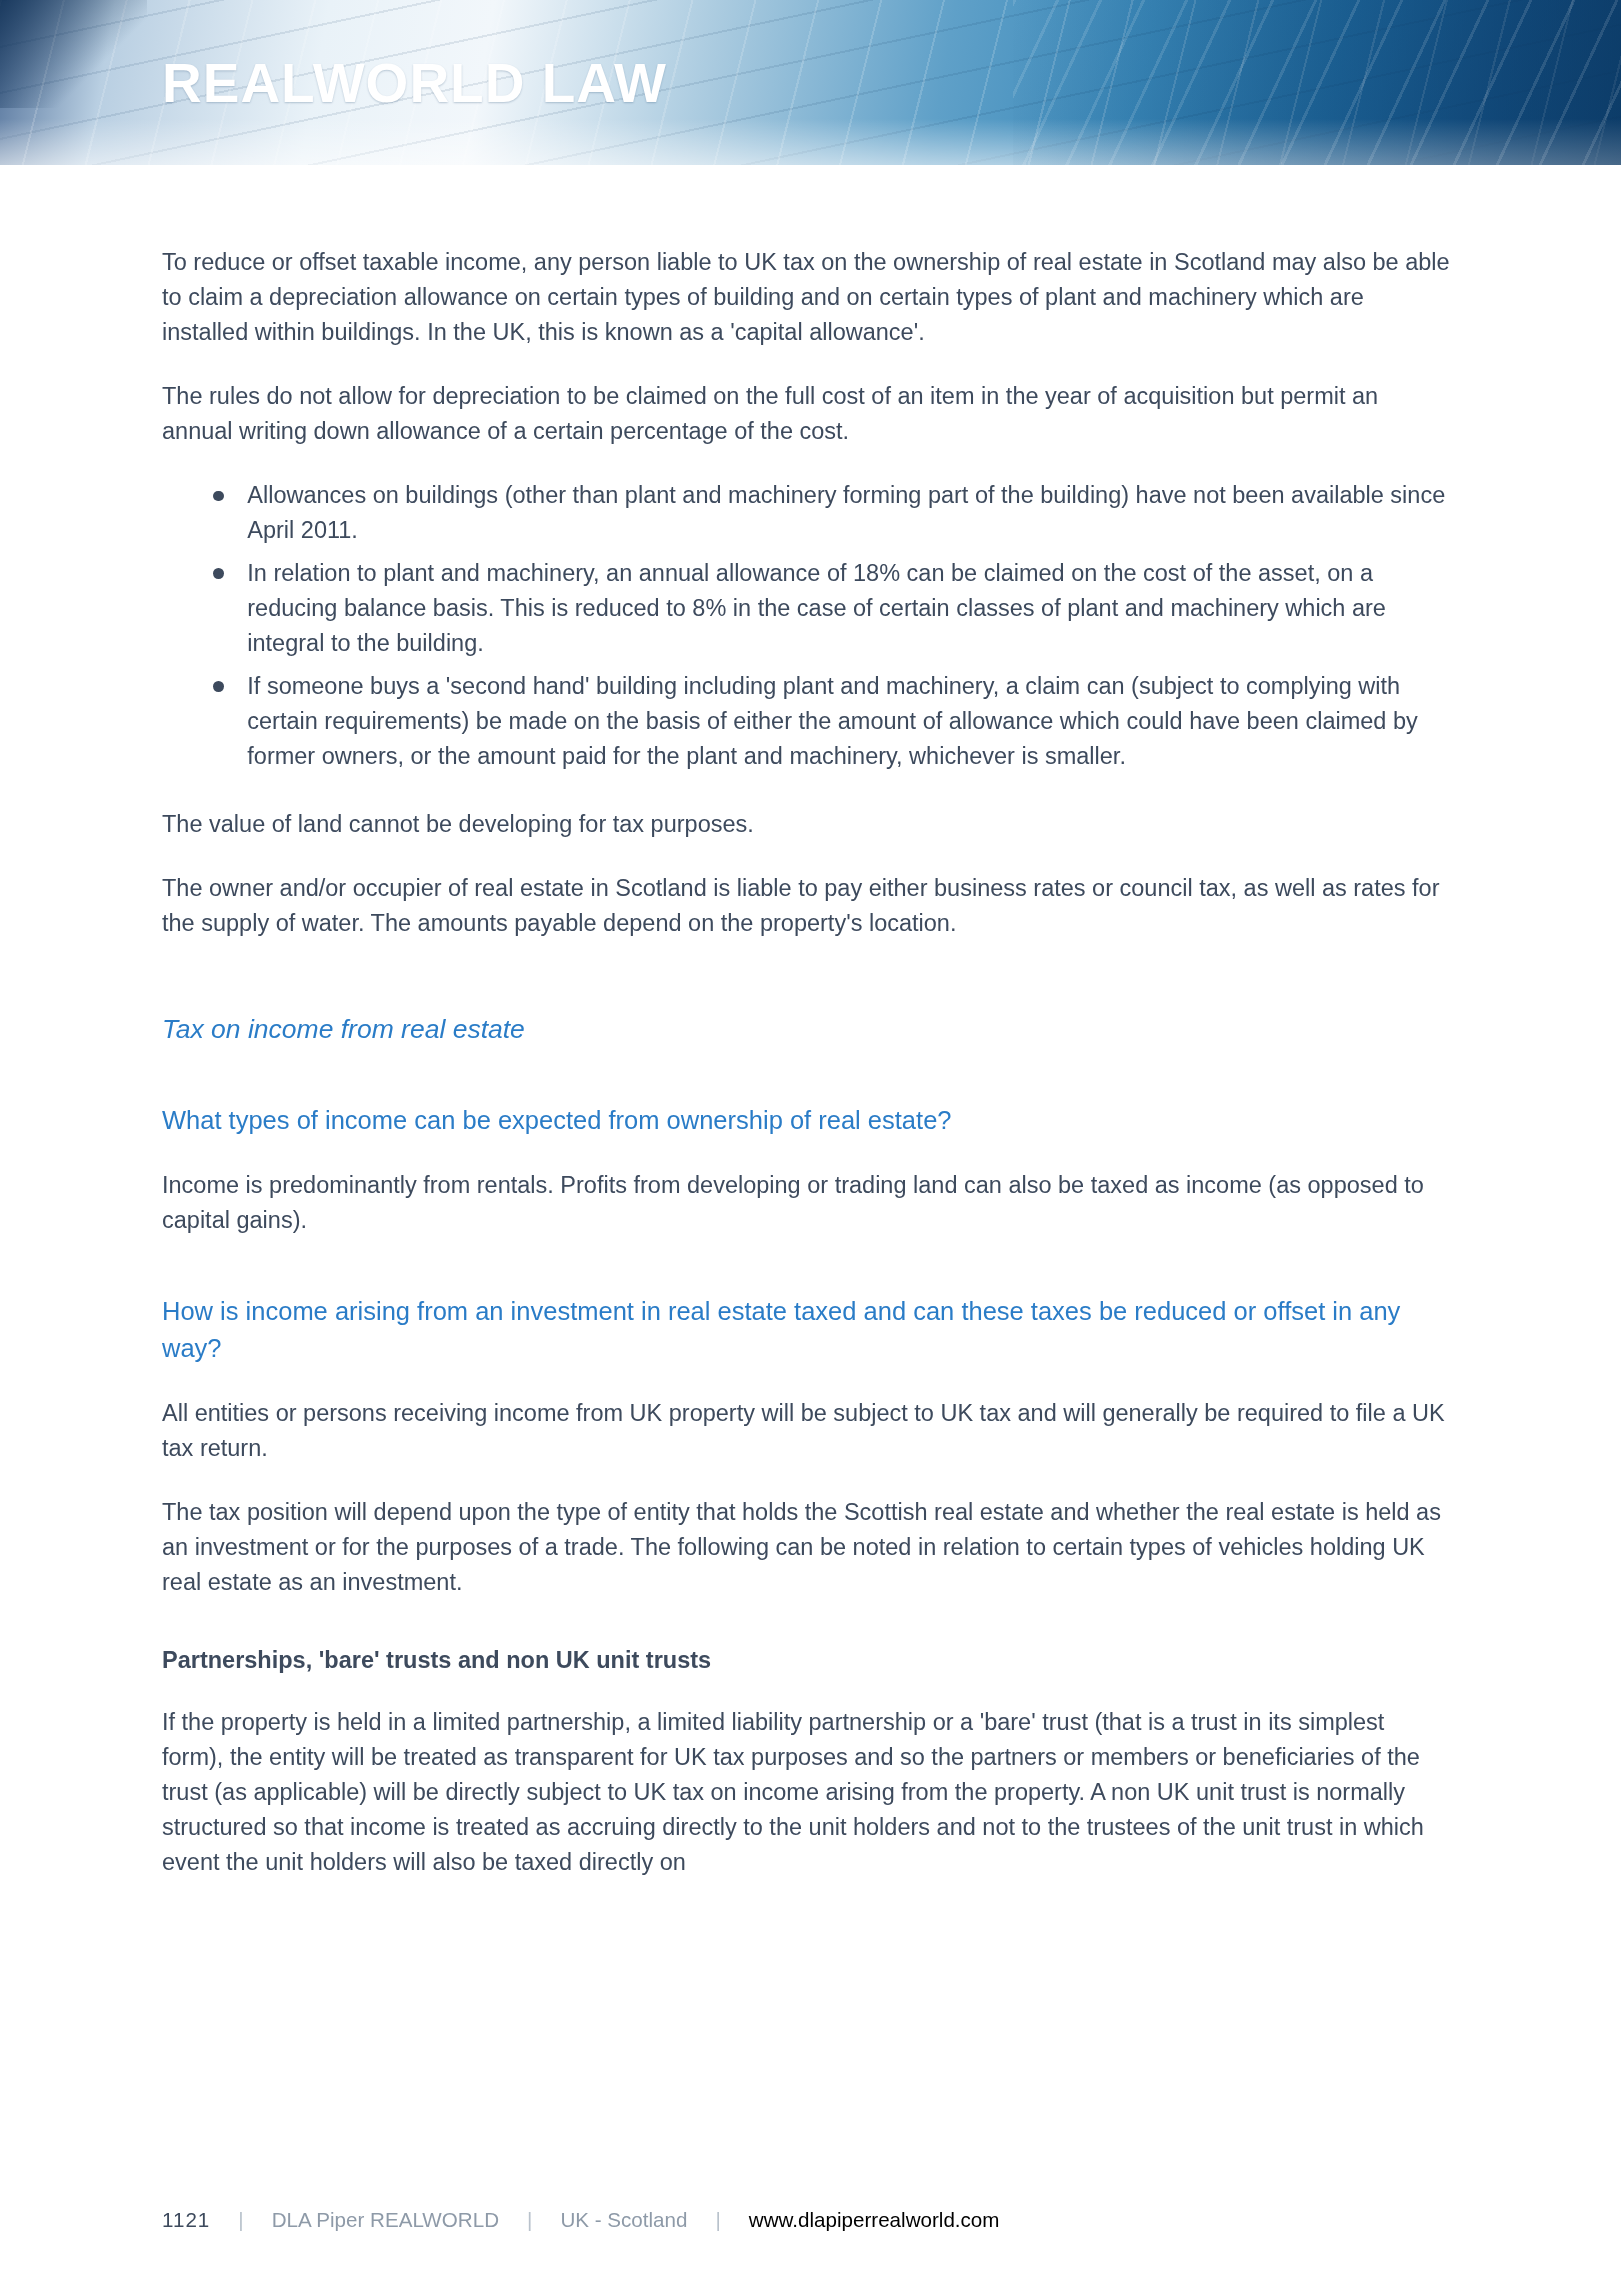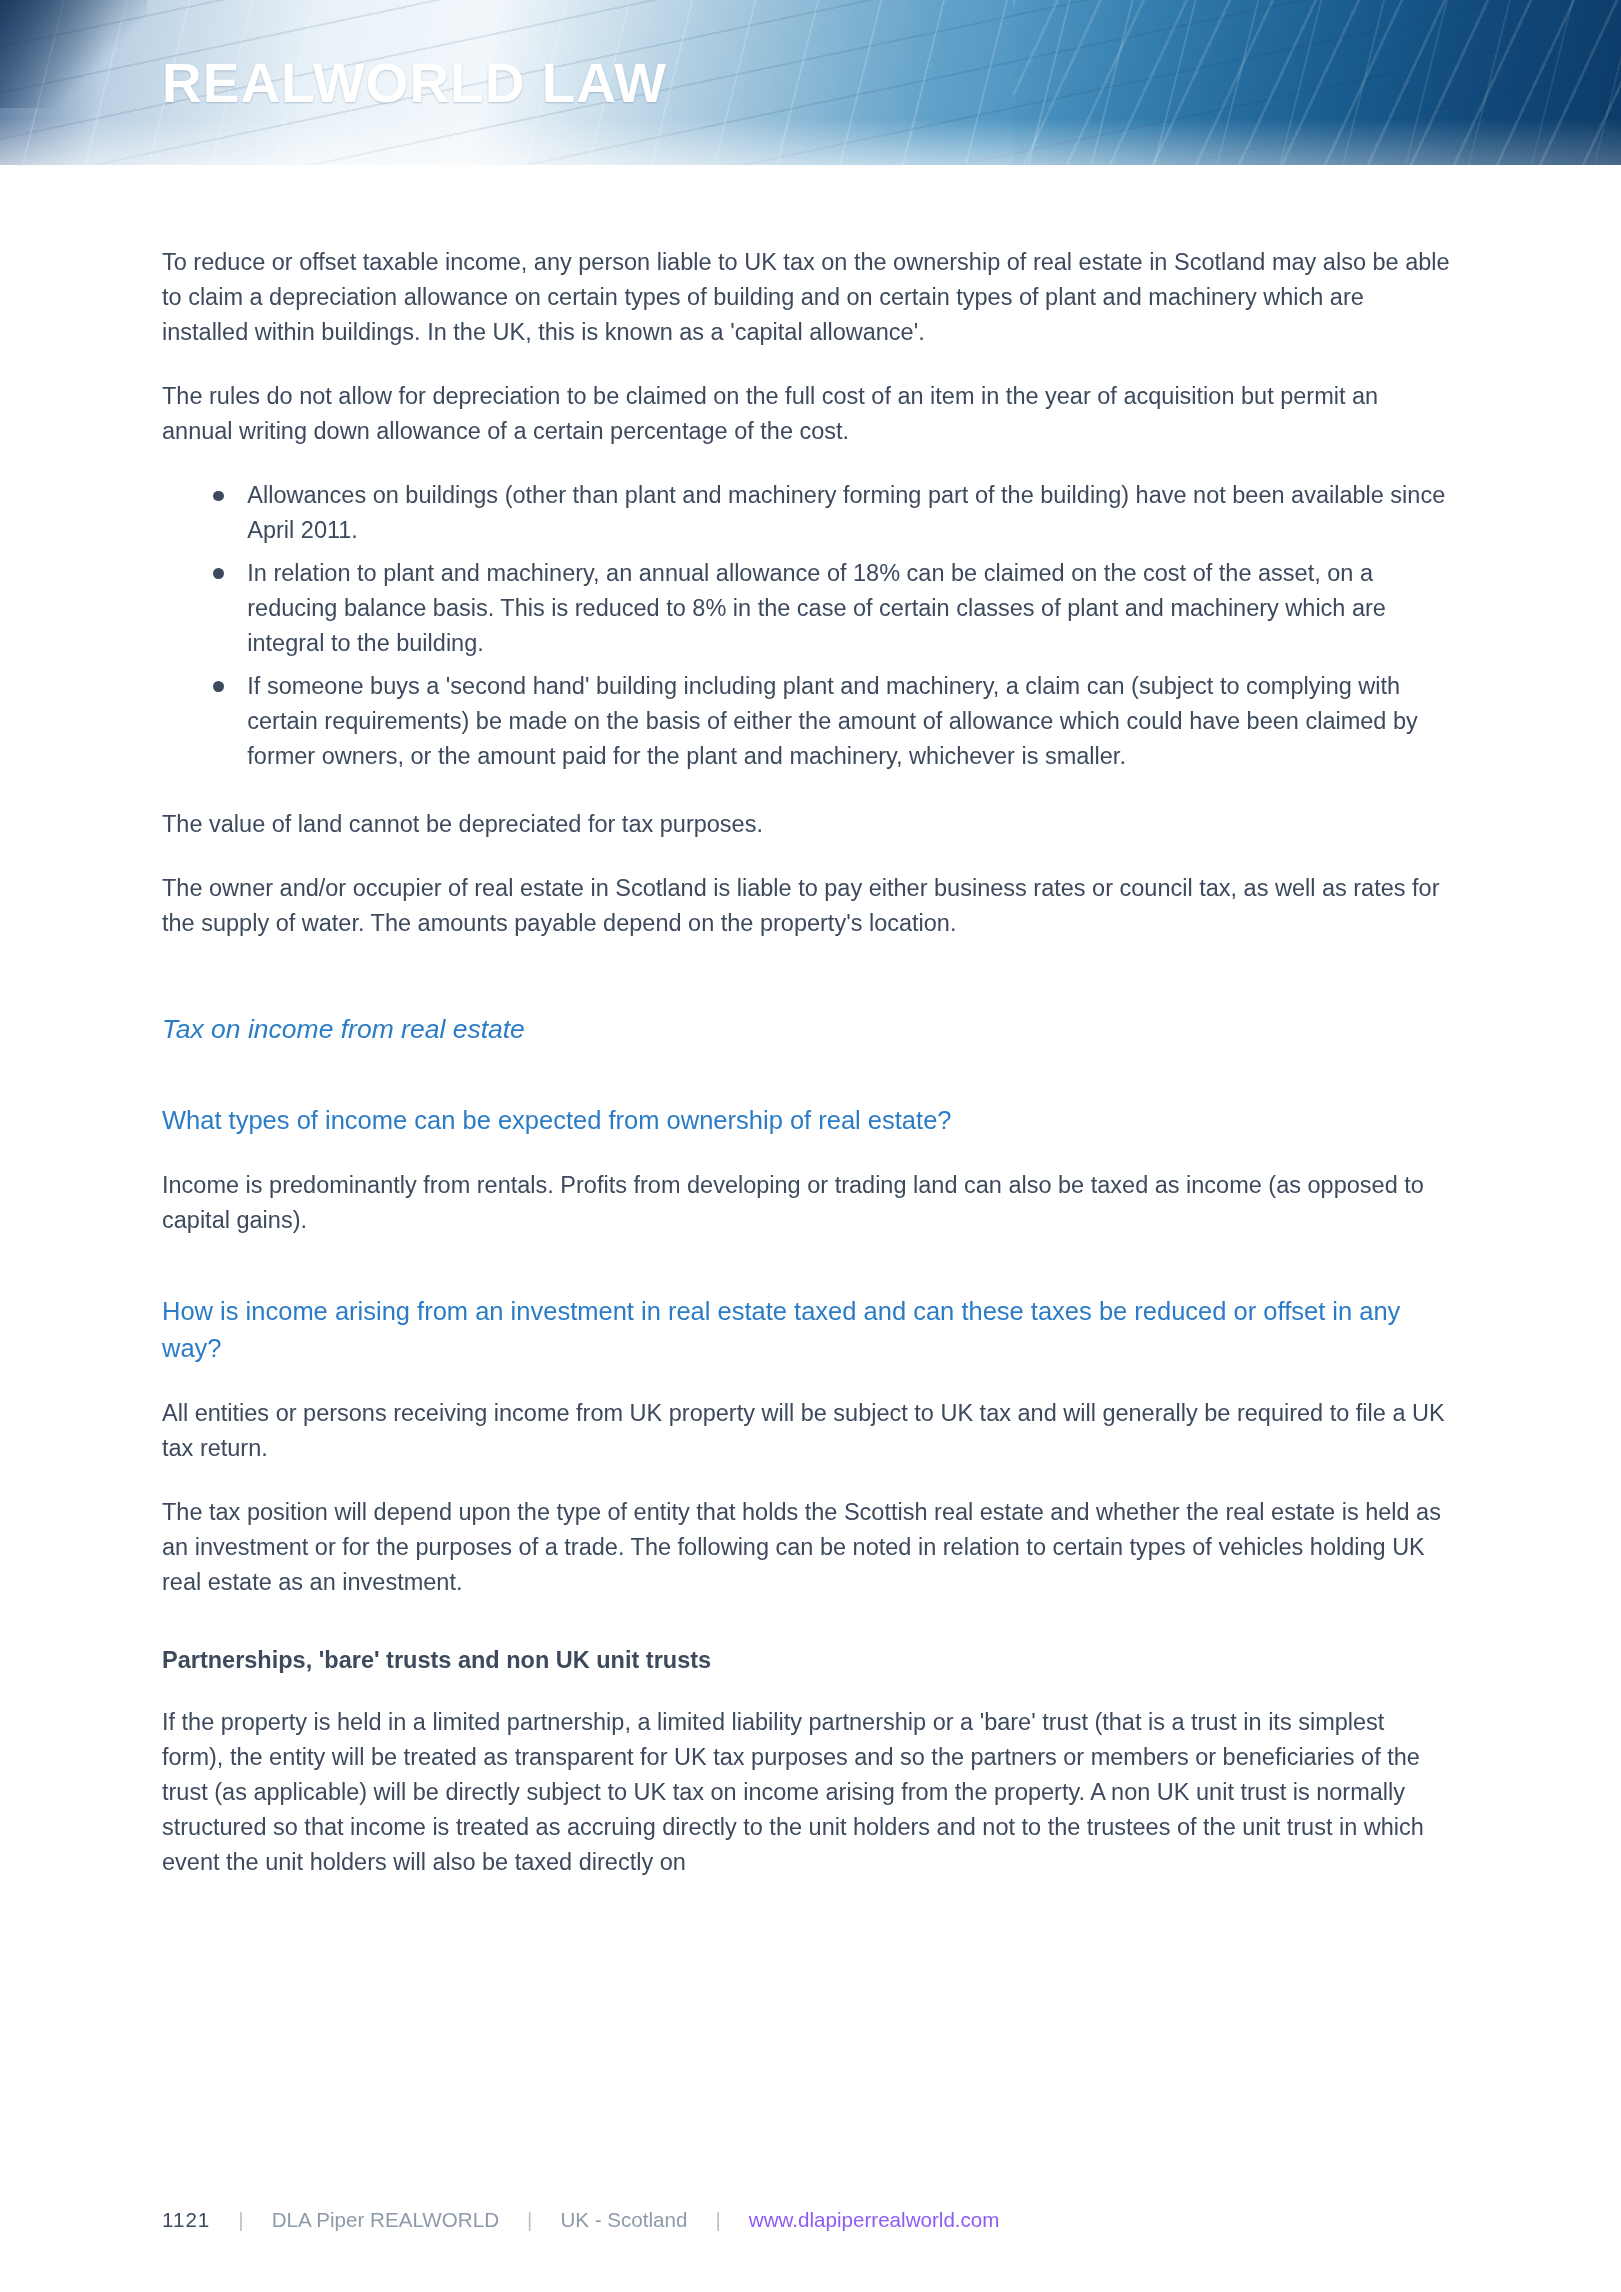"The value of land cannot" p.para { text: depreciated -> developing }
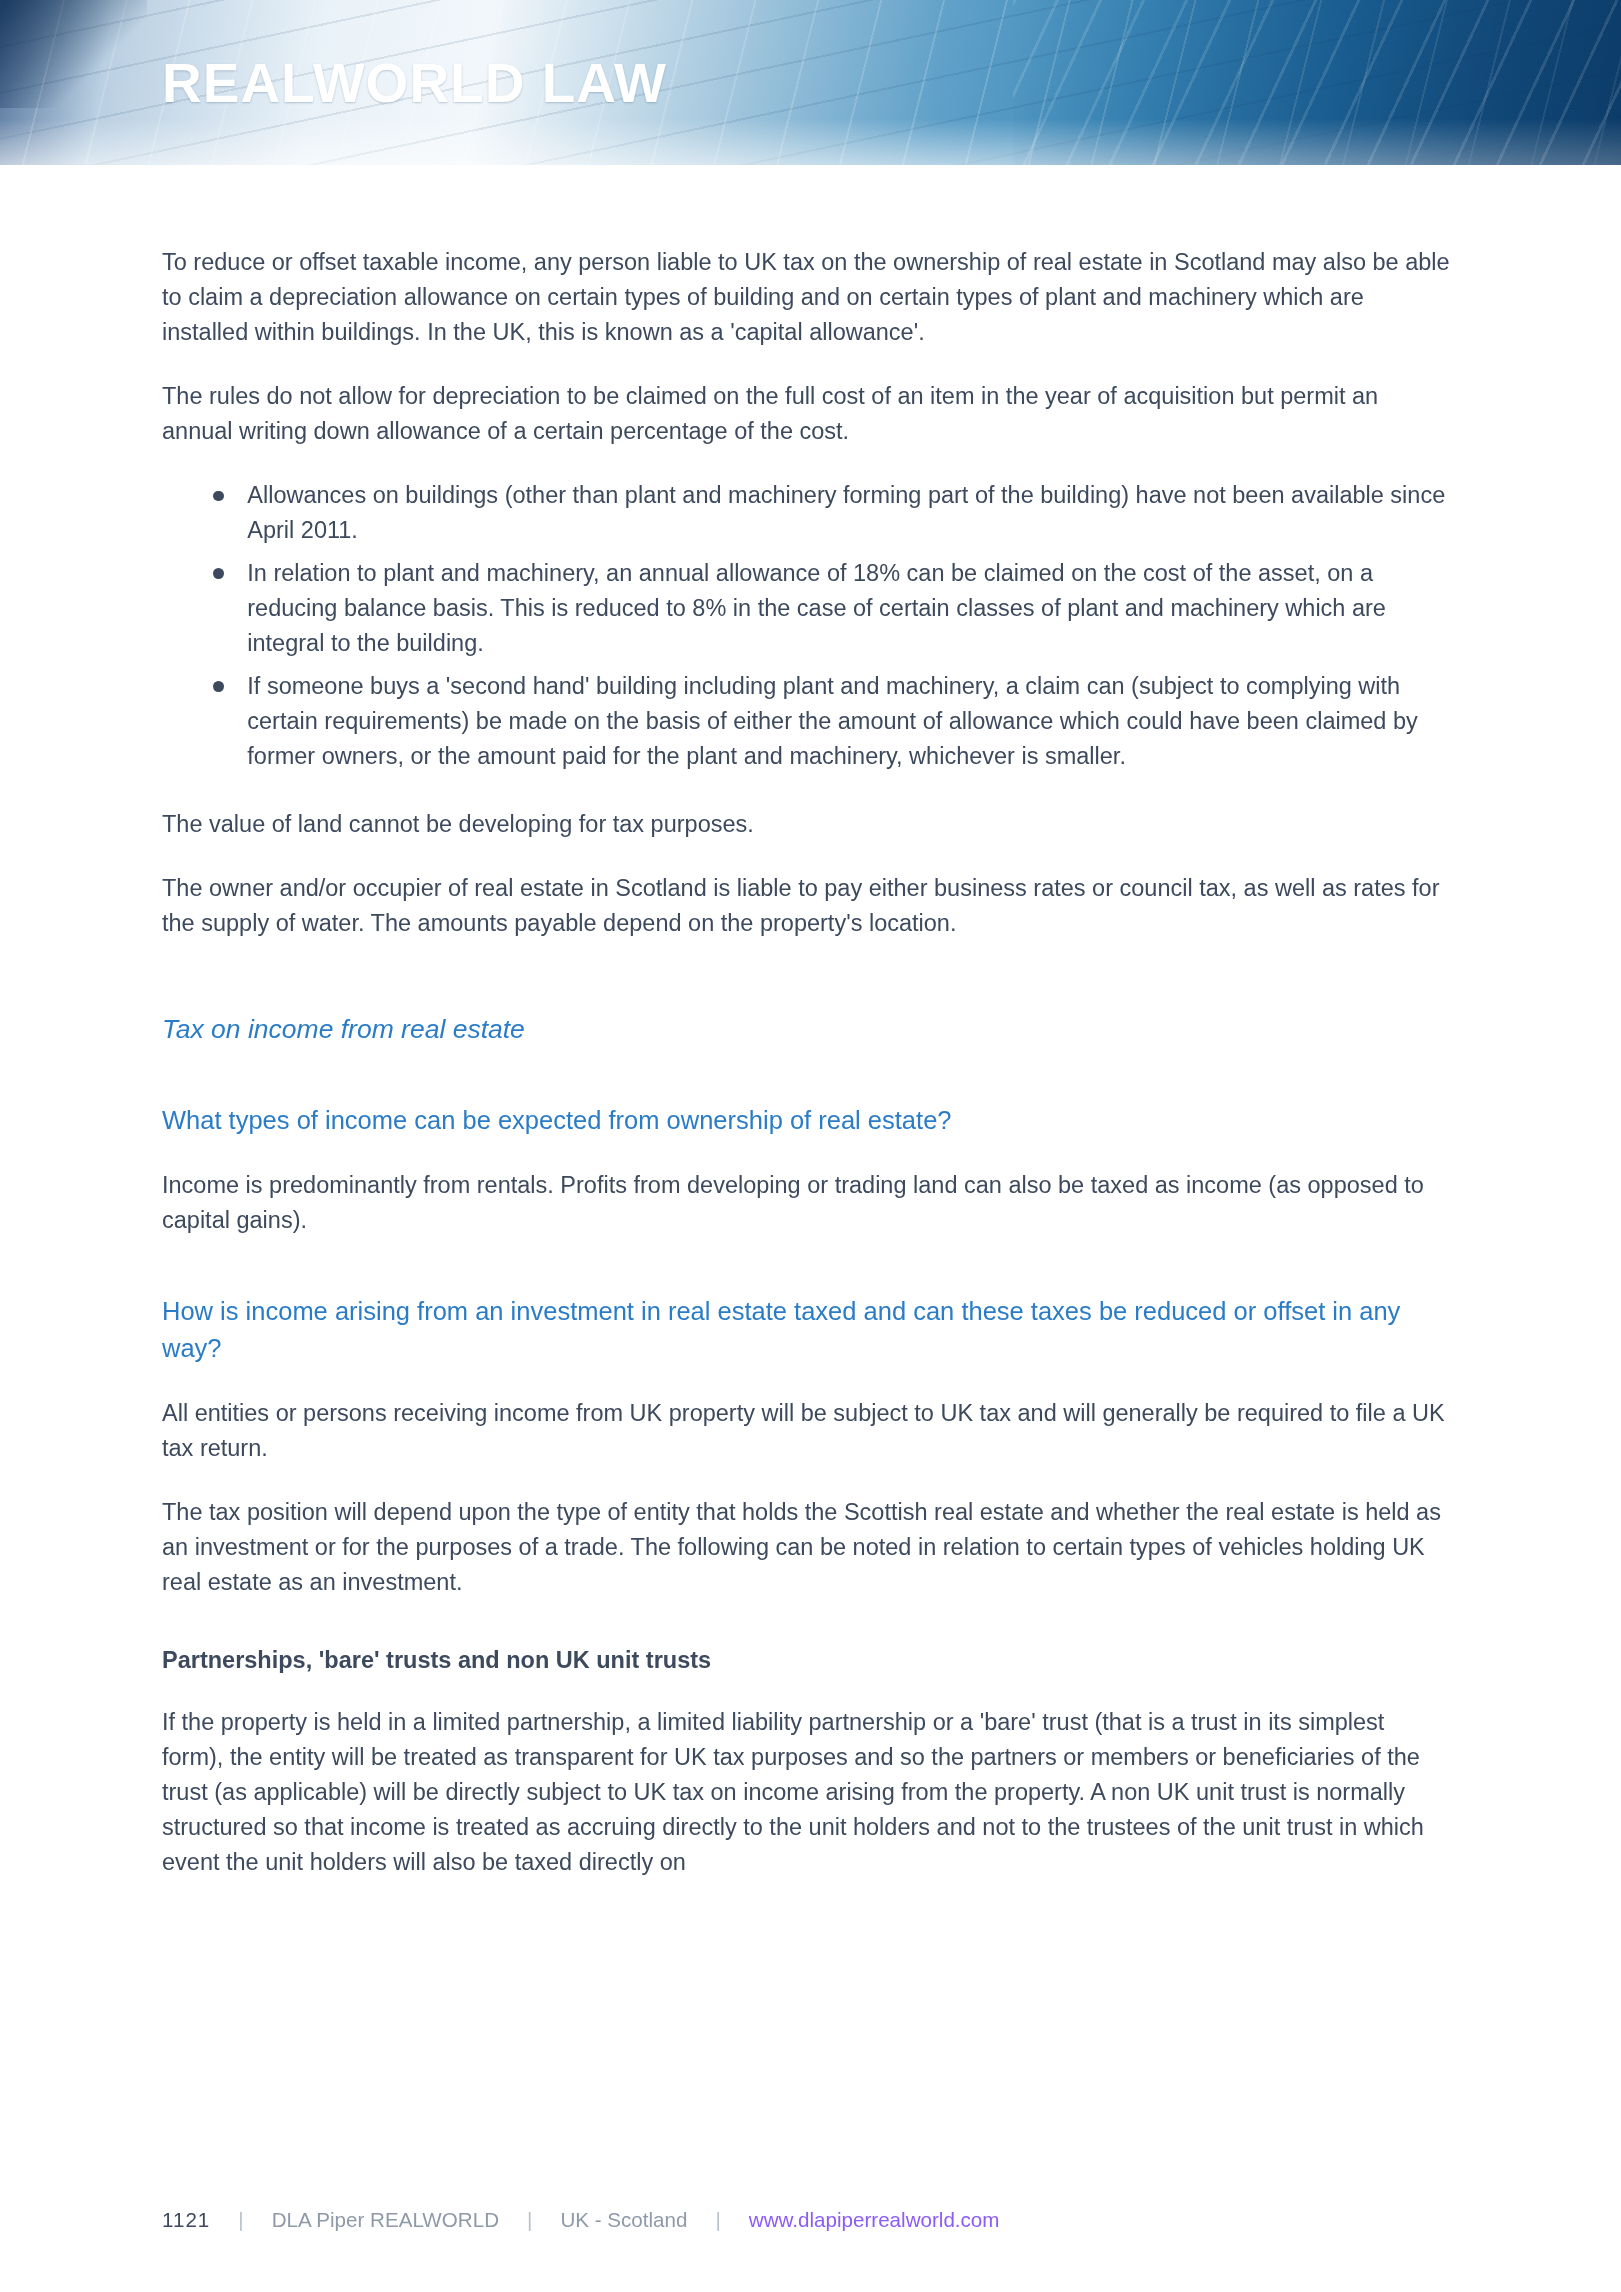"www.dlapiperrealworld.com" .footer .url { color: #8b5cf6 -> #000000 }
